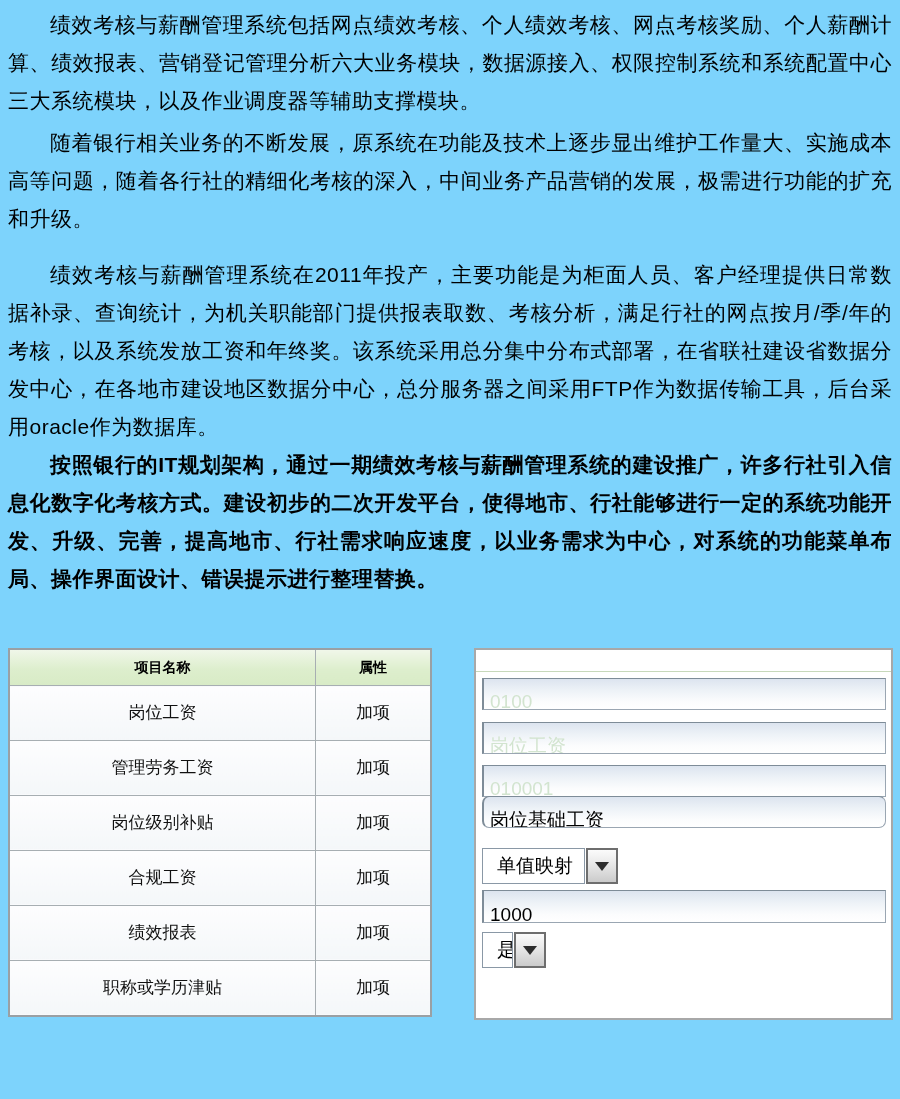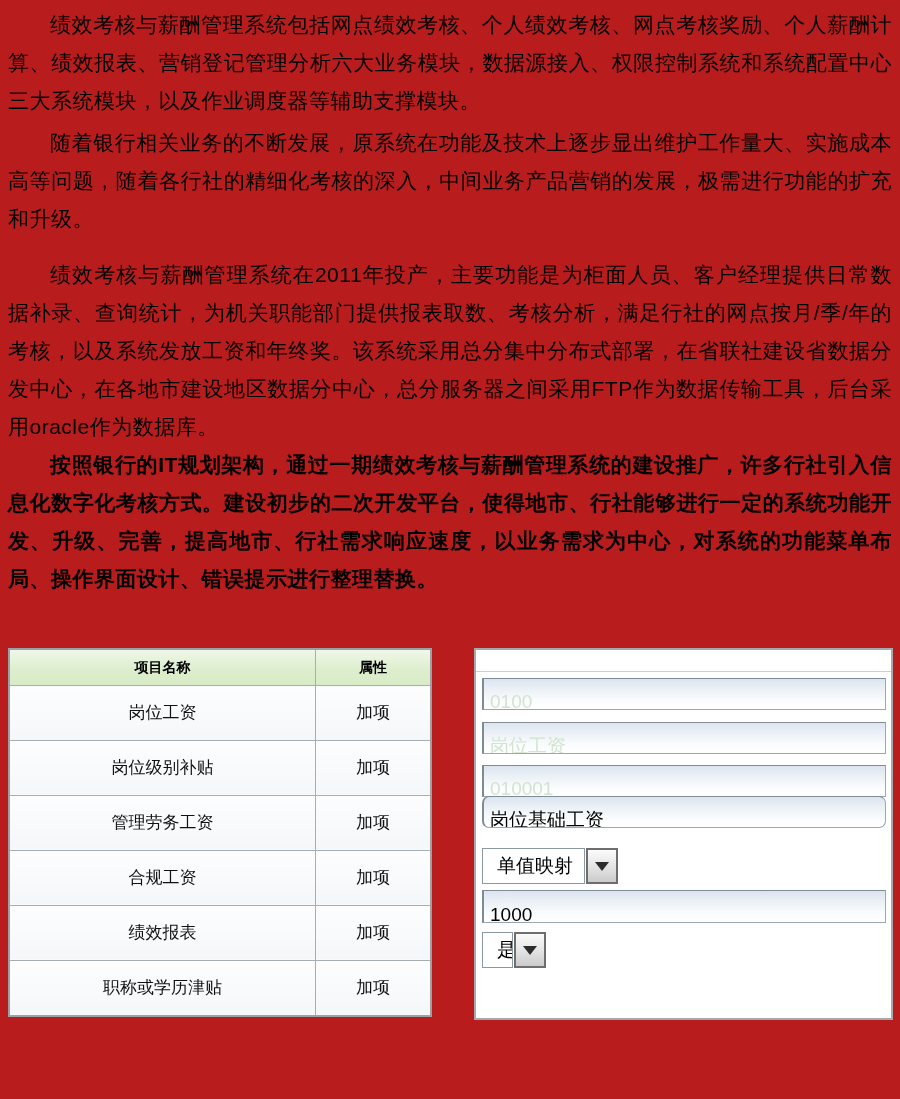"绩效考核与薪酬管理系统包括网点绩效考核、个人绩效考核、网点考核奖励、个人薪酬计算" .page { background: #b91c1c -> #7dd3fc }
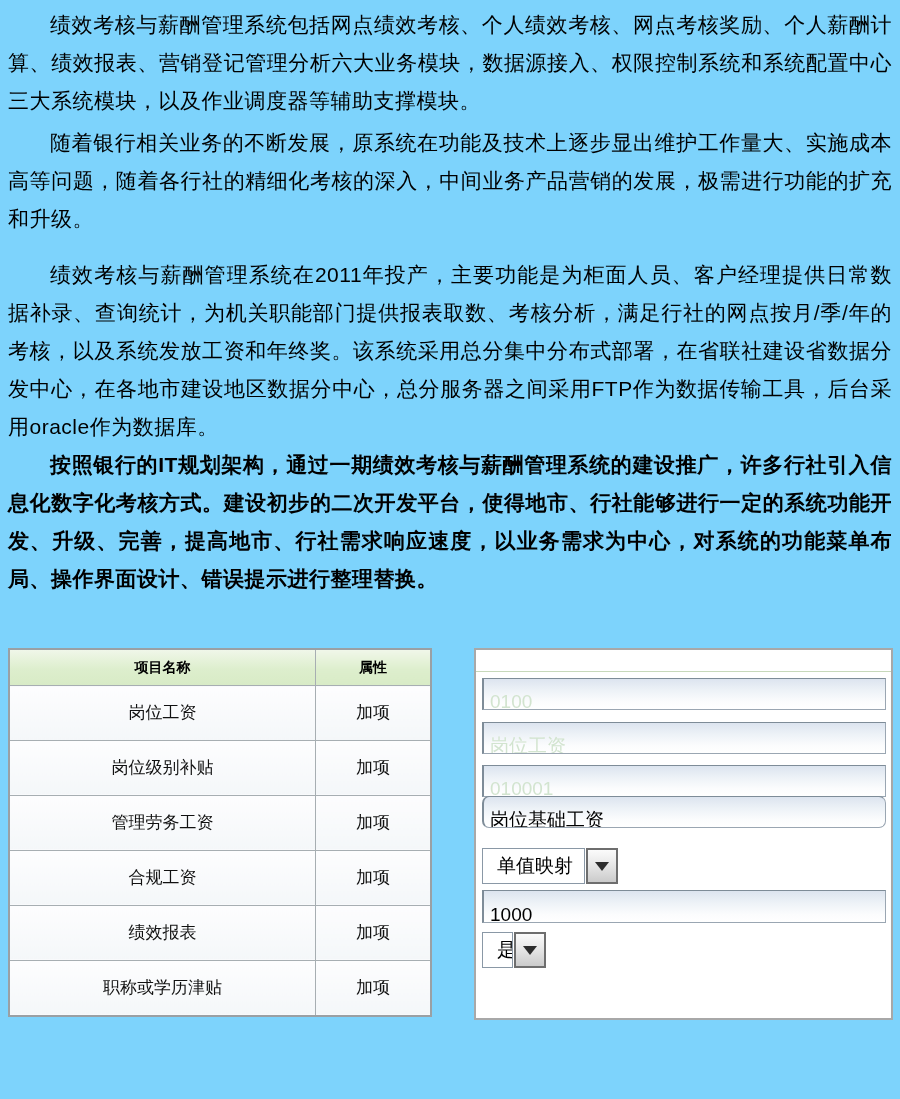"岗位级别补贴" tr { order: before "管理劳务工资" -> after "管理劳务工资" }
